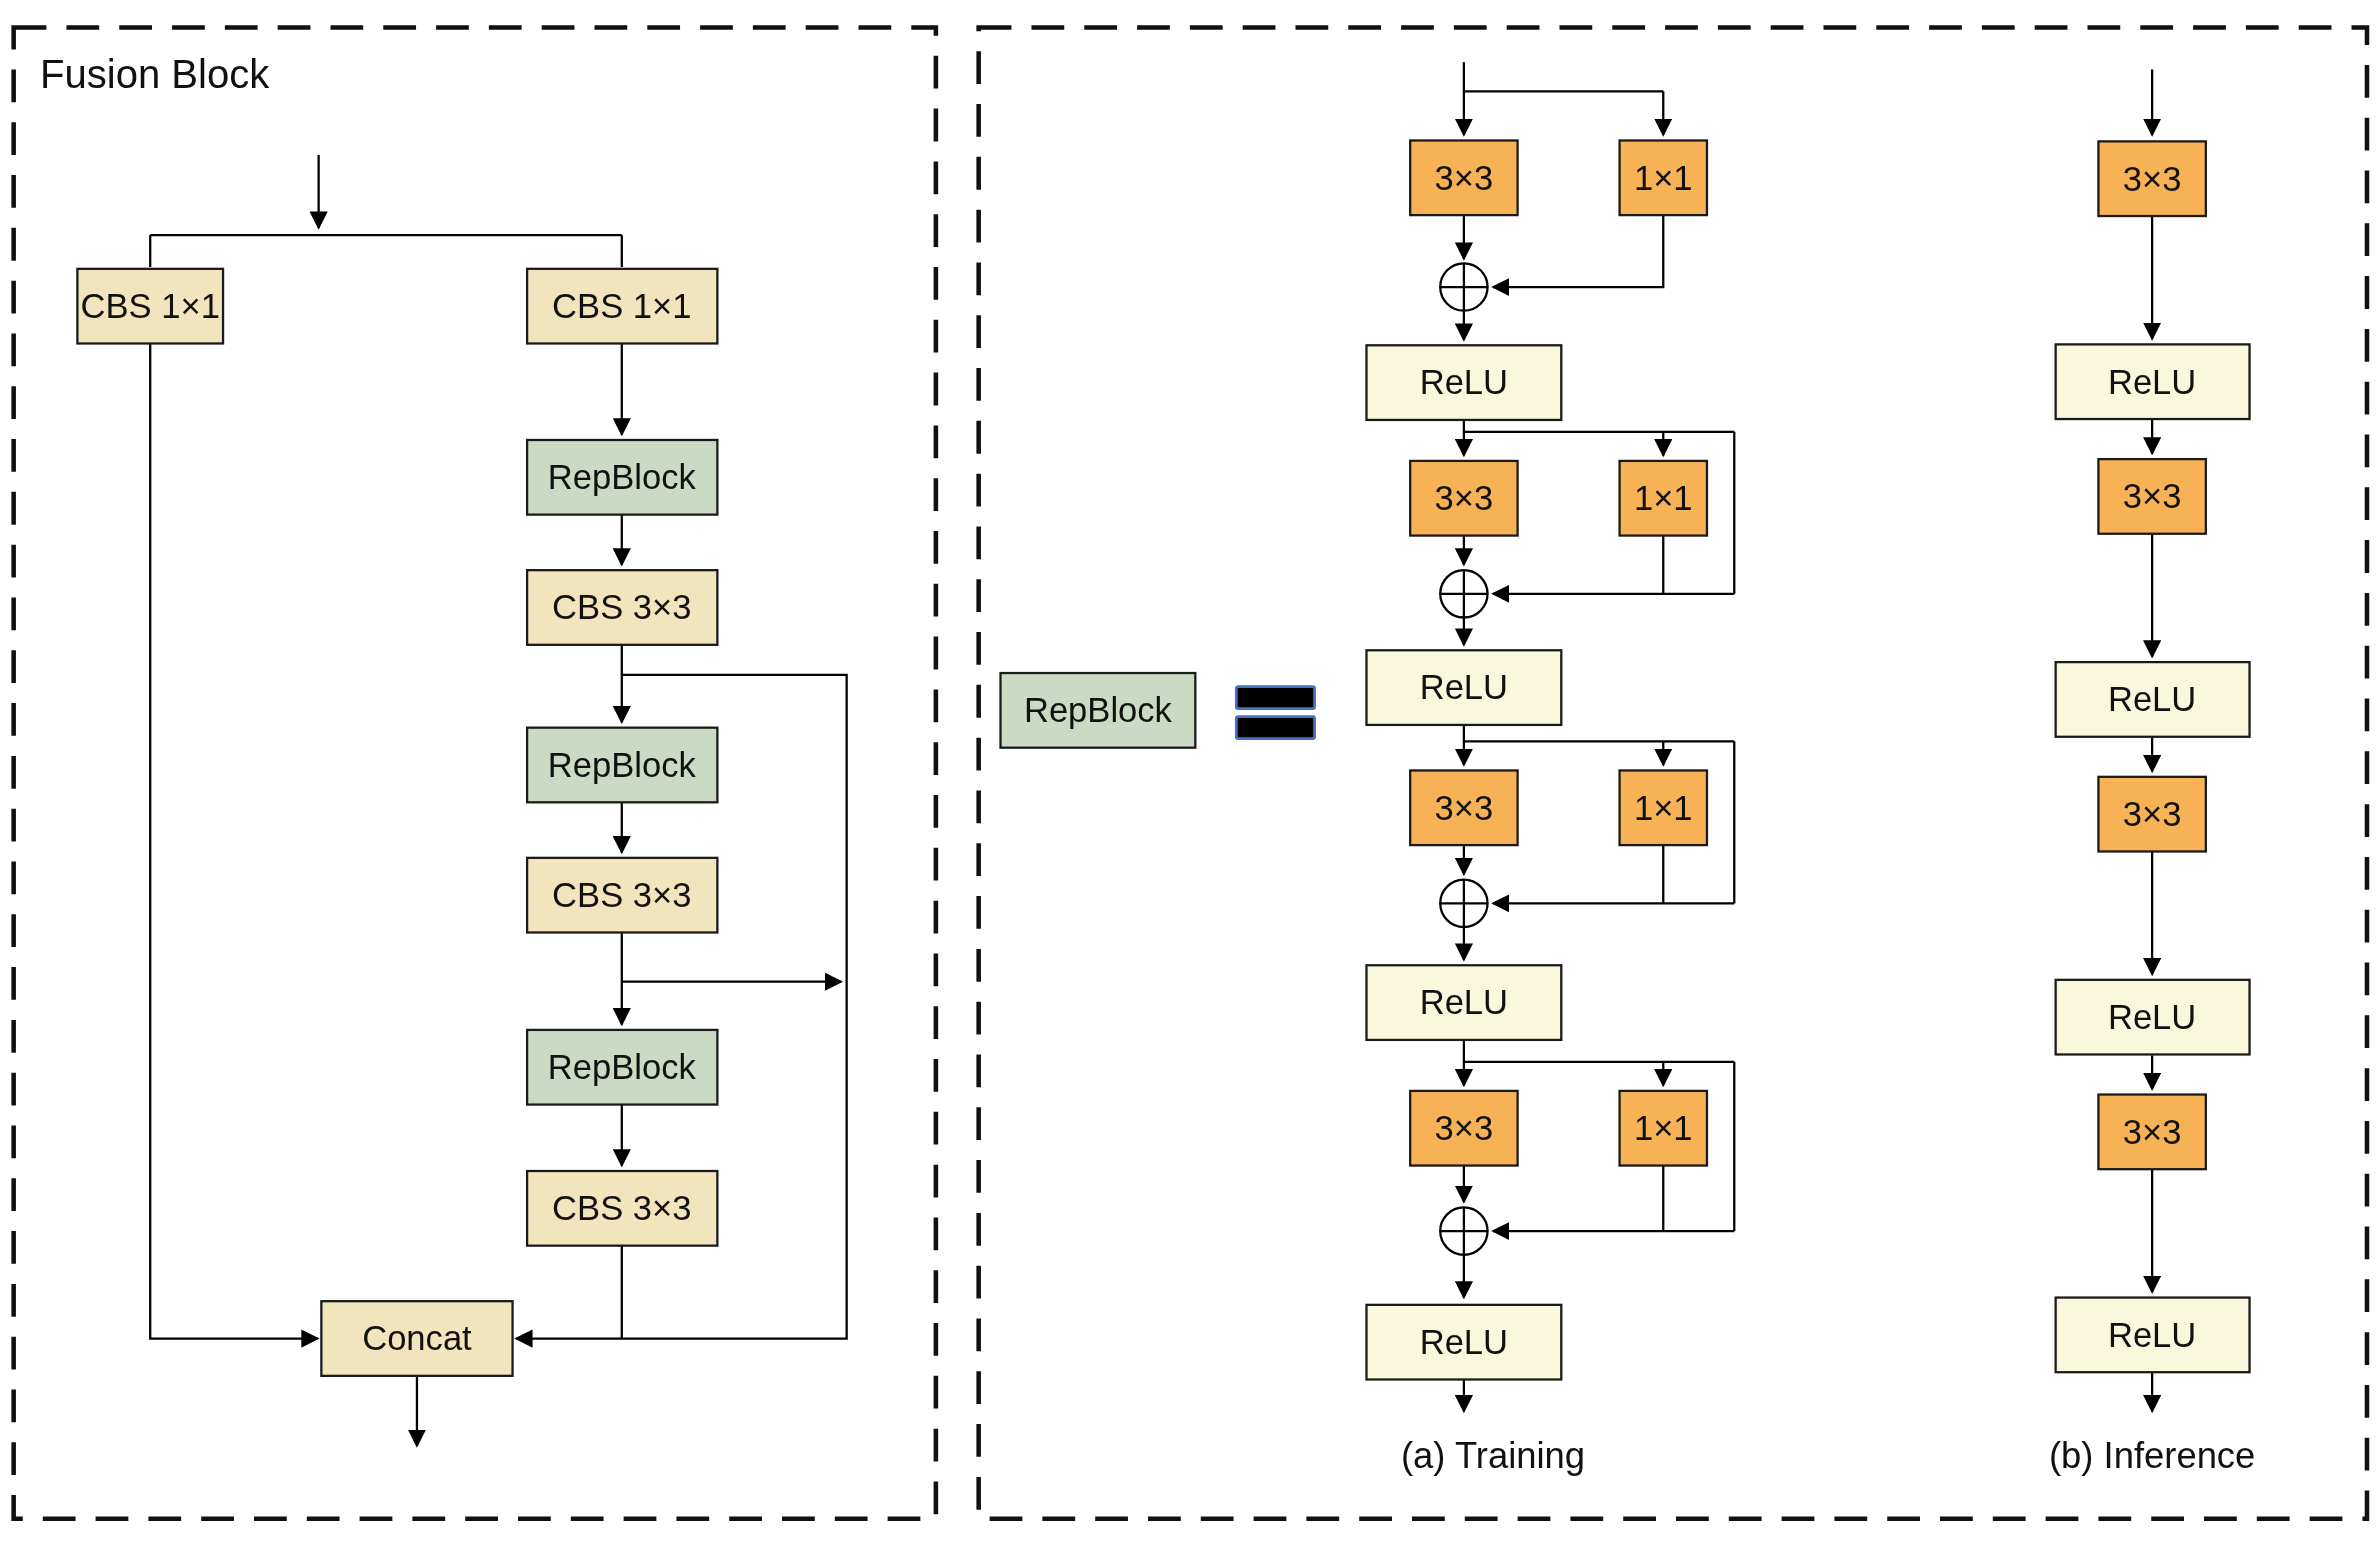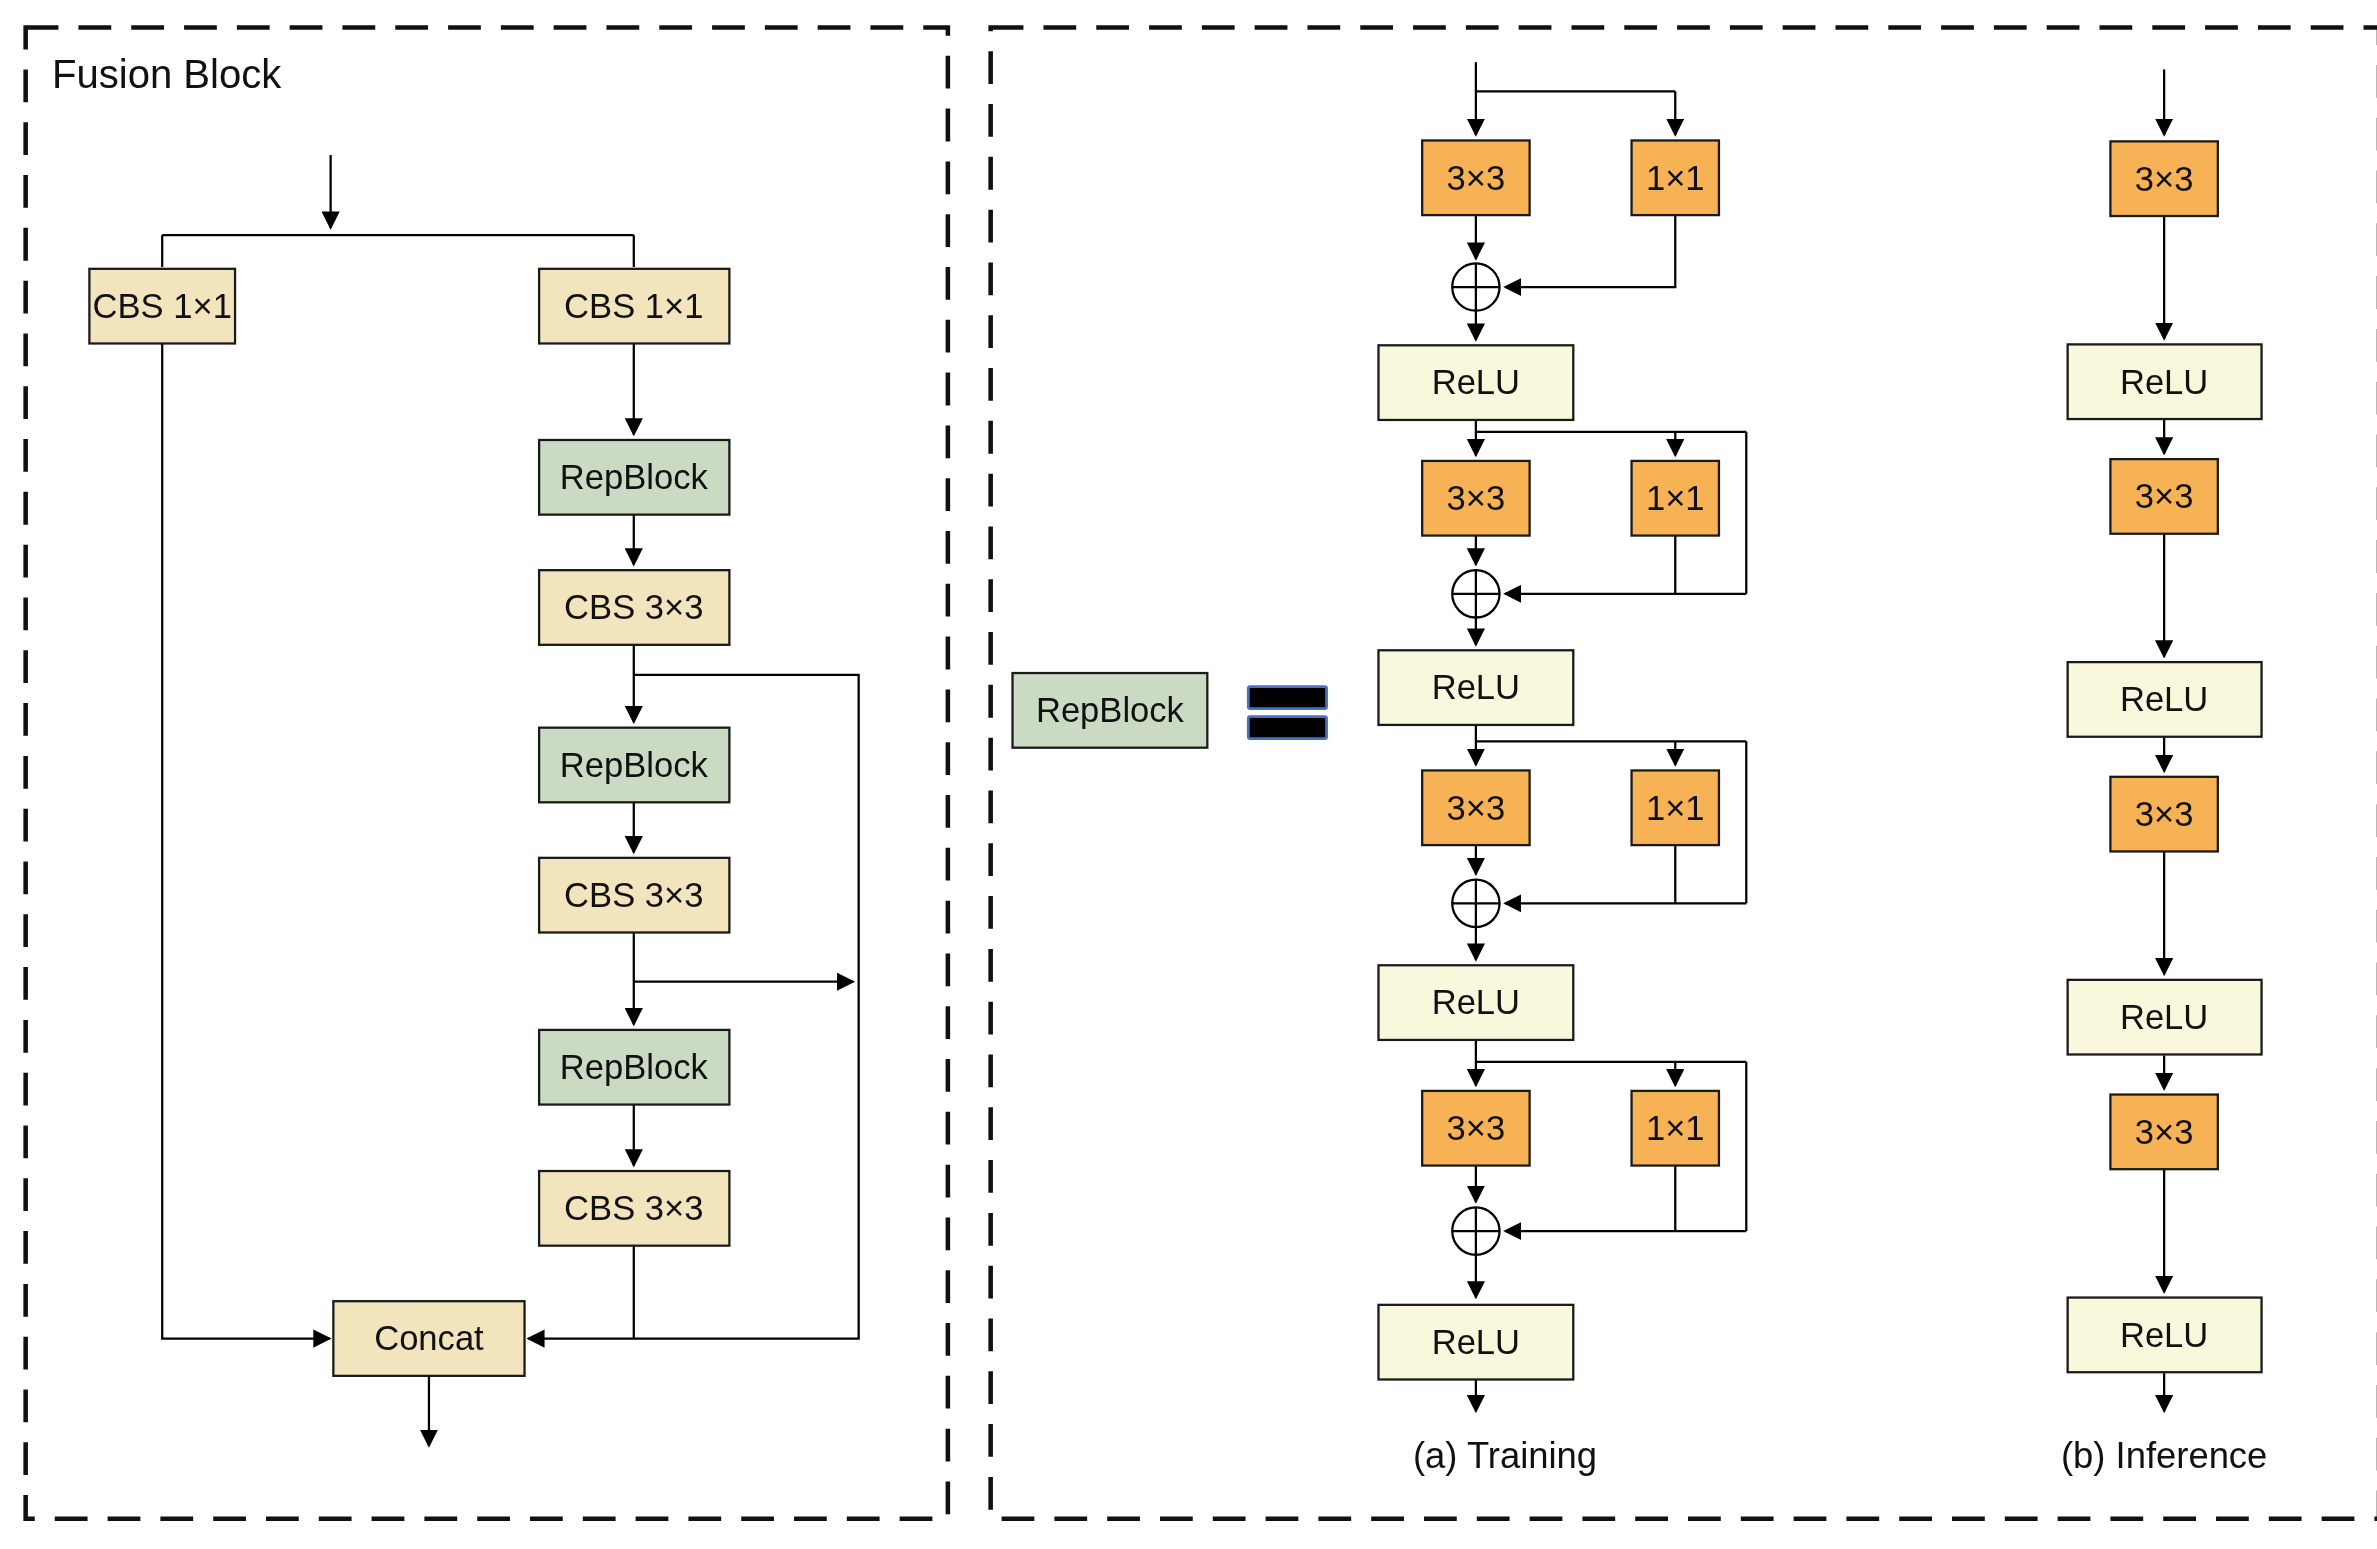"Fusion Block" .stage { margin-left: 12px -> none }
